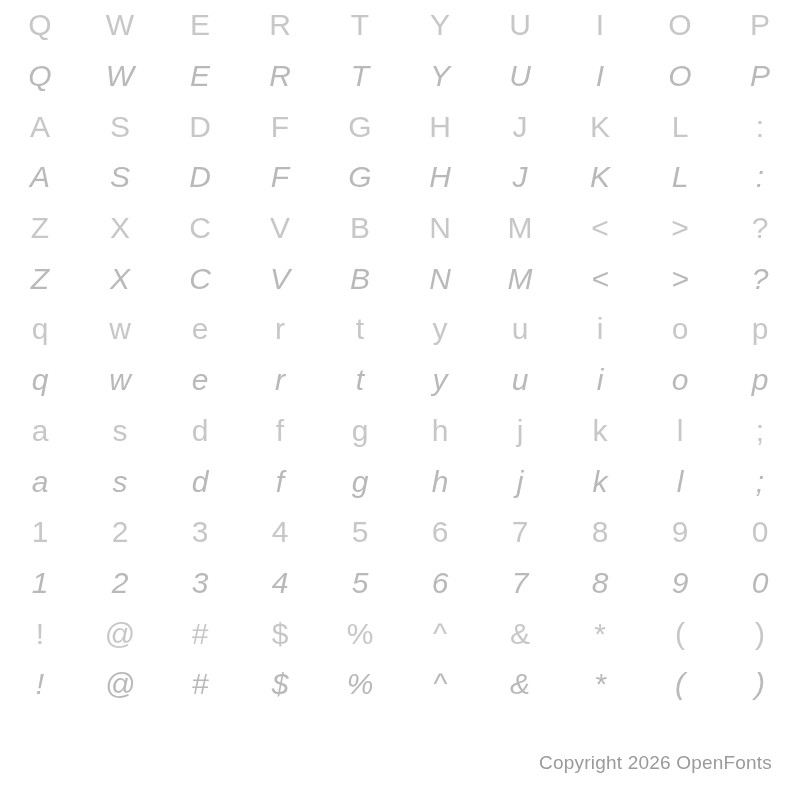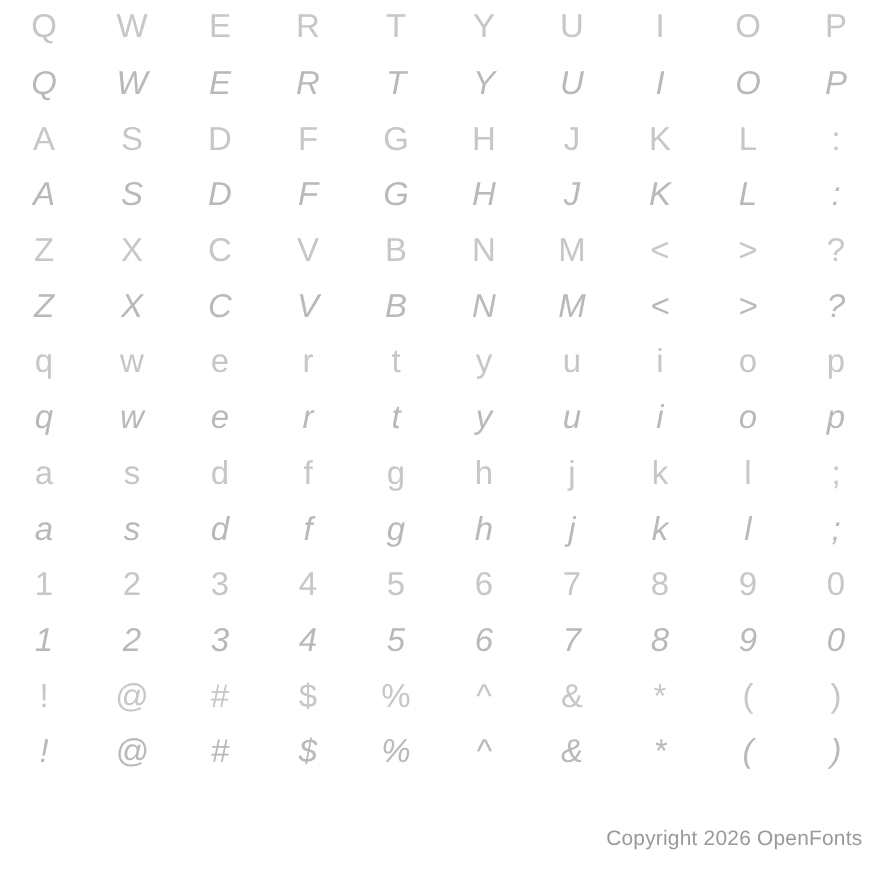"Copyright 2026 OpenFonts" .footer { right: 16px -> 28px }
